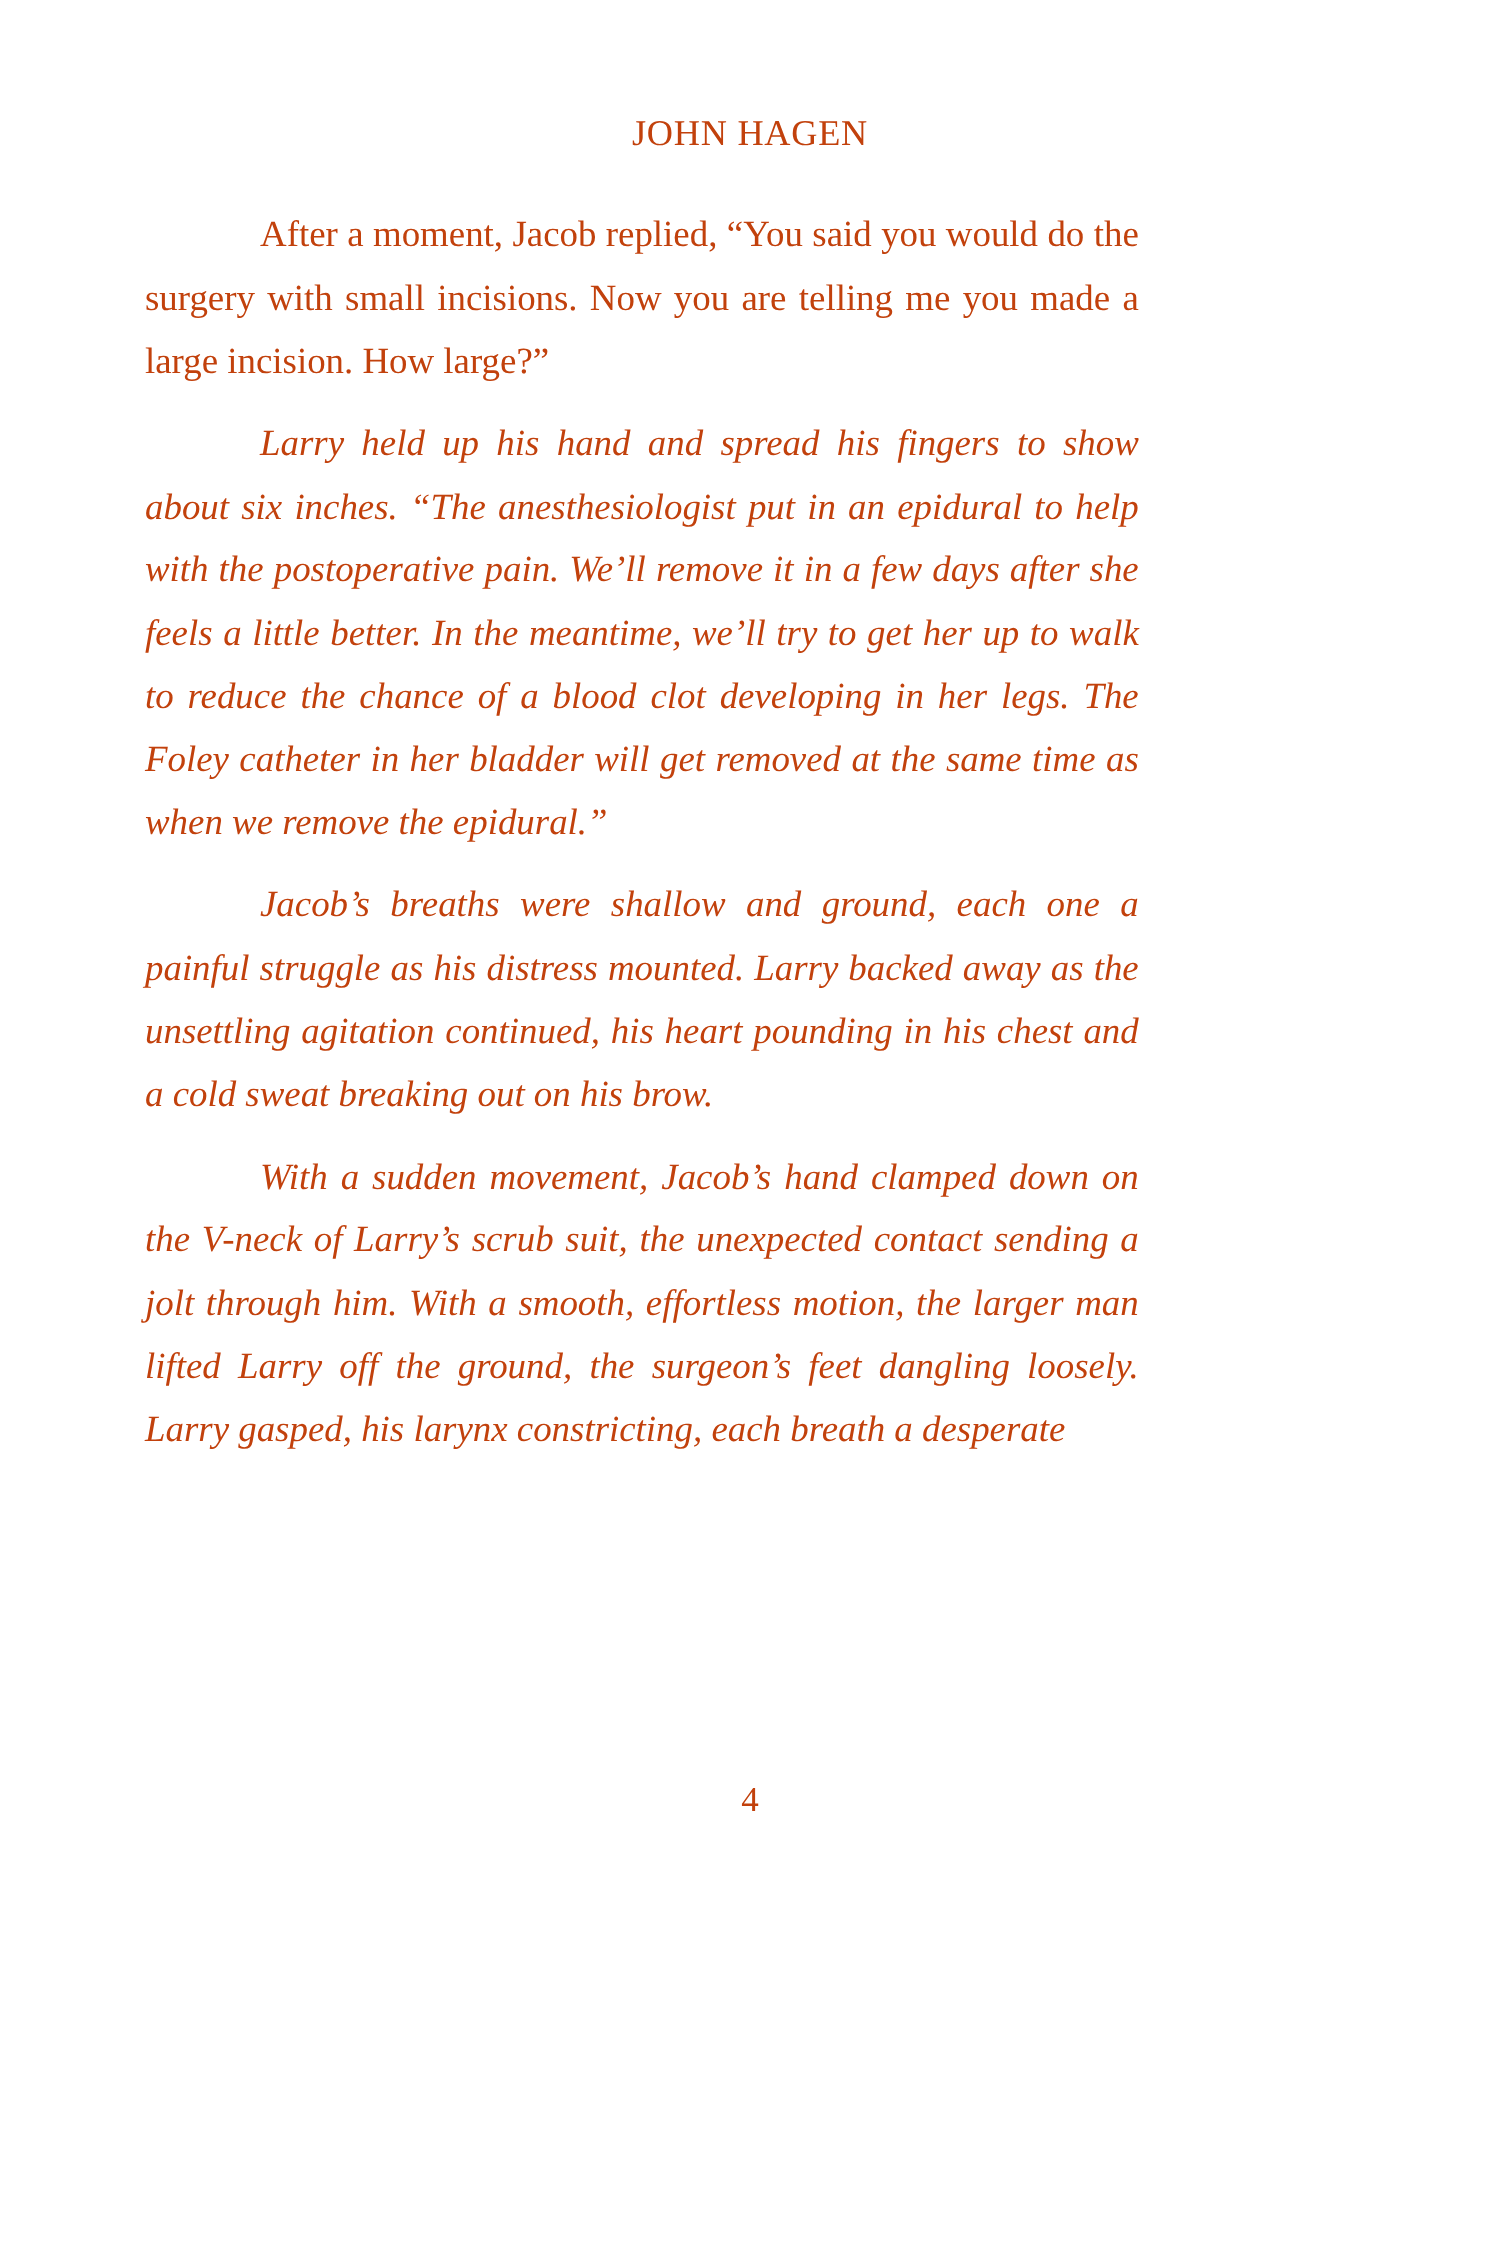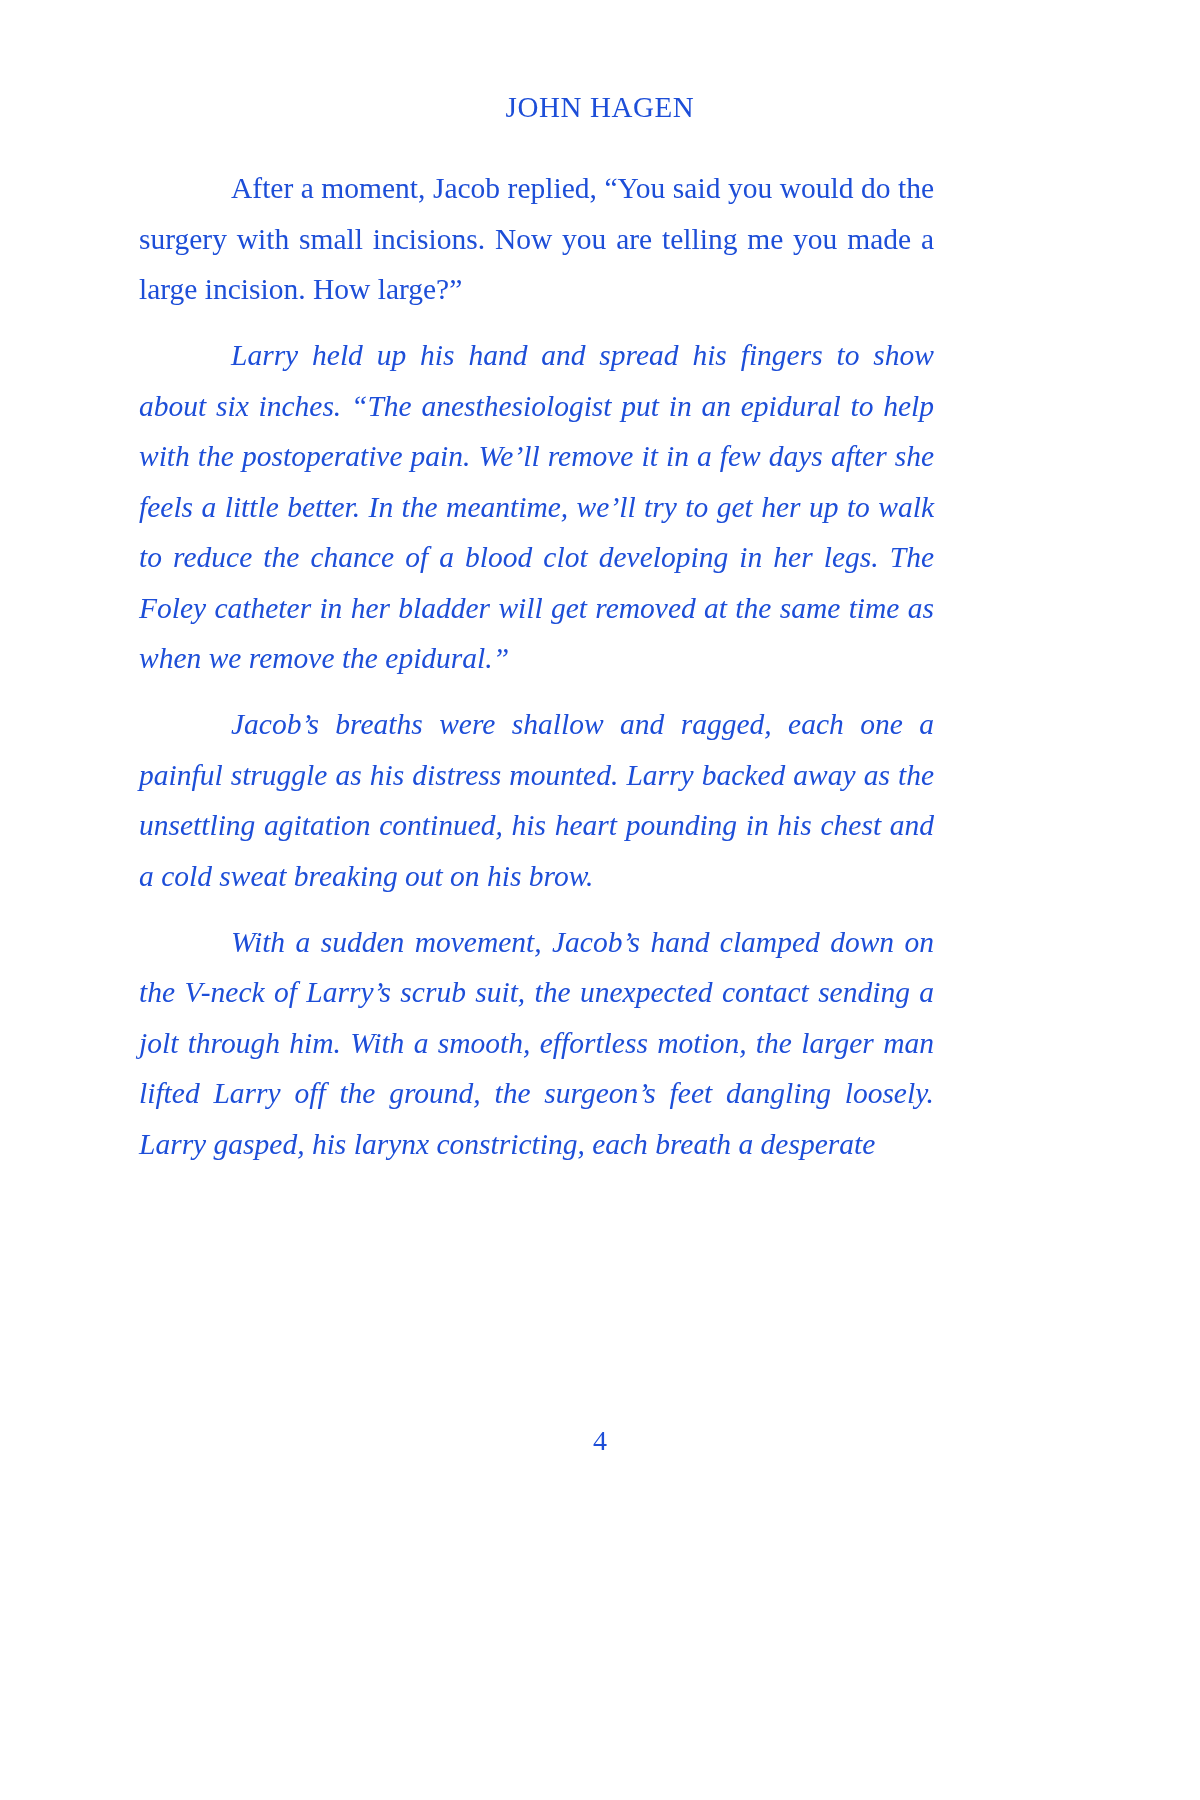"JOHN HAGEN" .page { color: #1d4ed8 -> #c2410c }
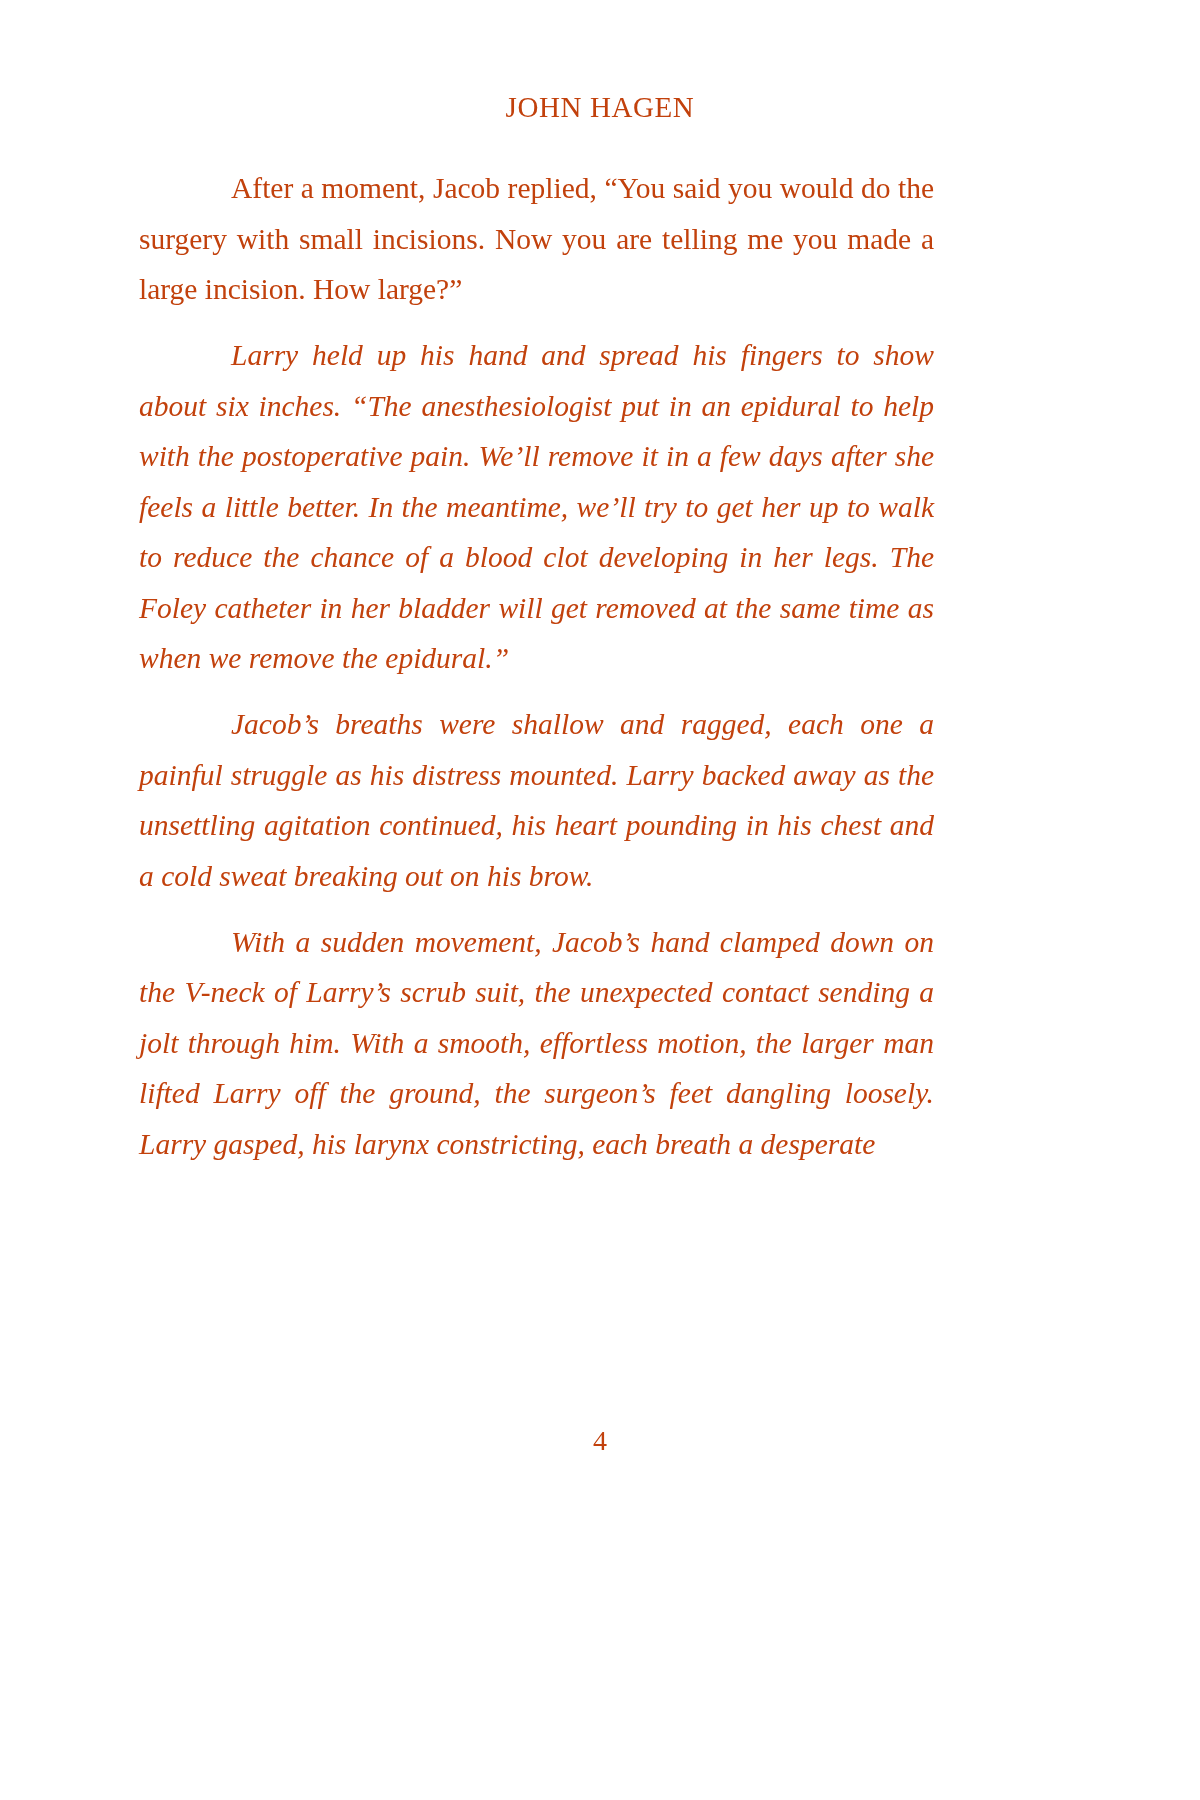"After a moment, Jacob replied," .body-block { left: 139px -> 116px }
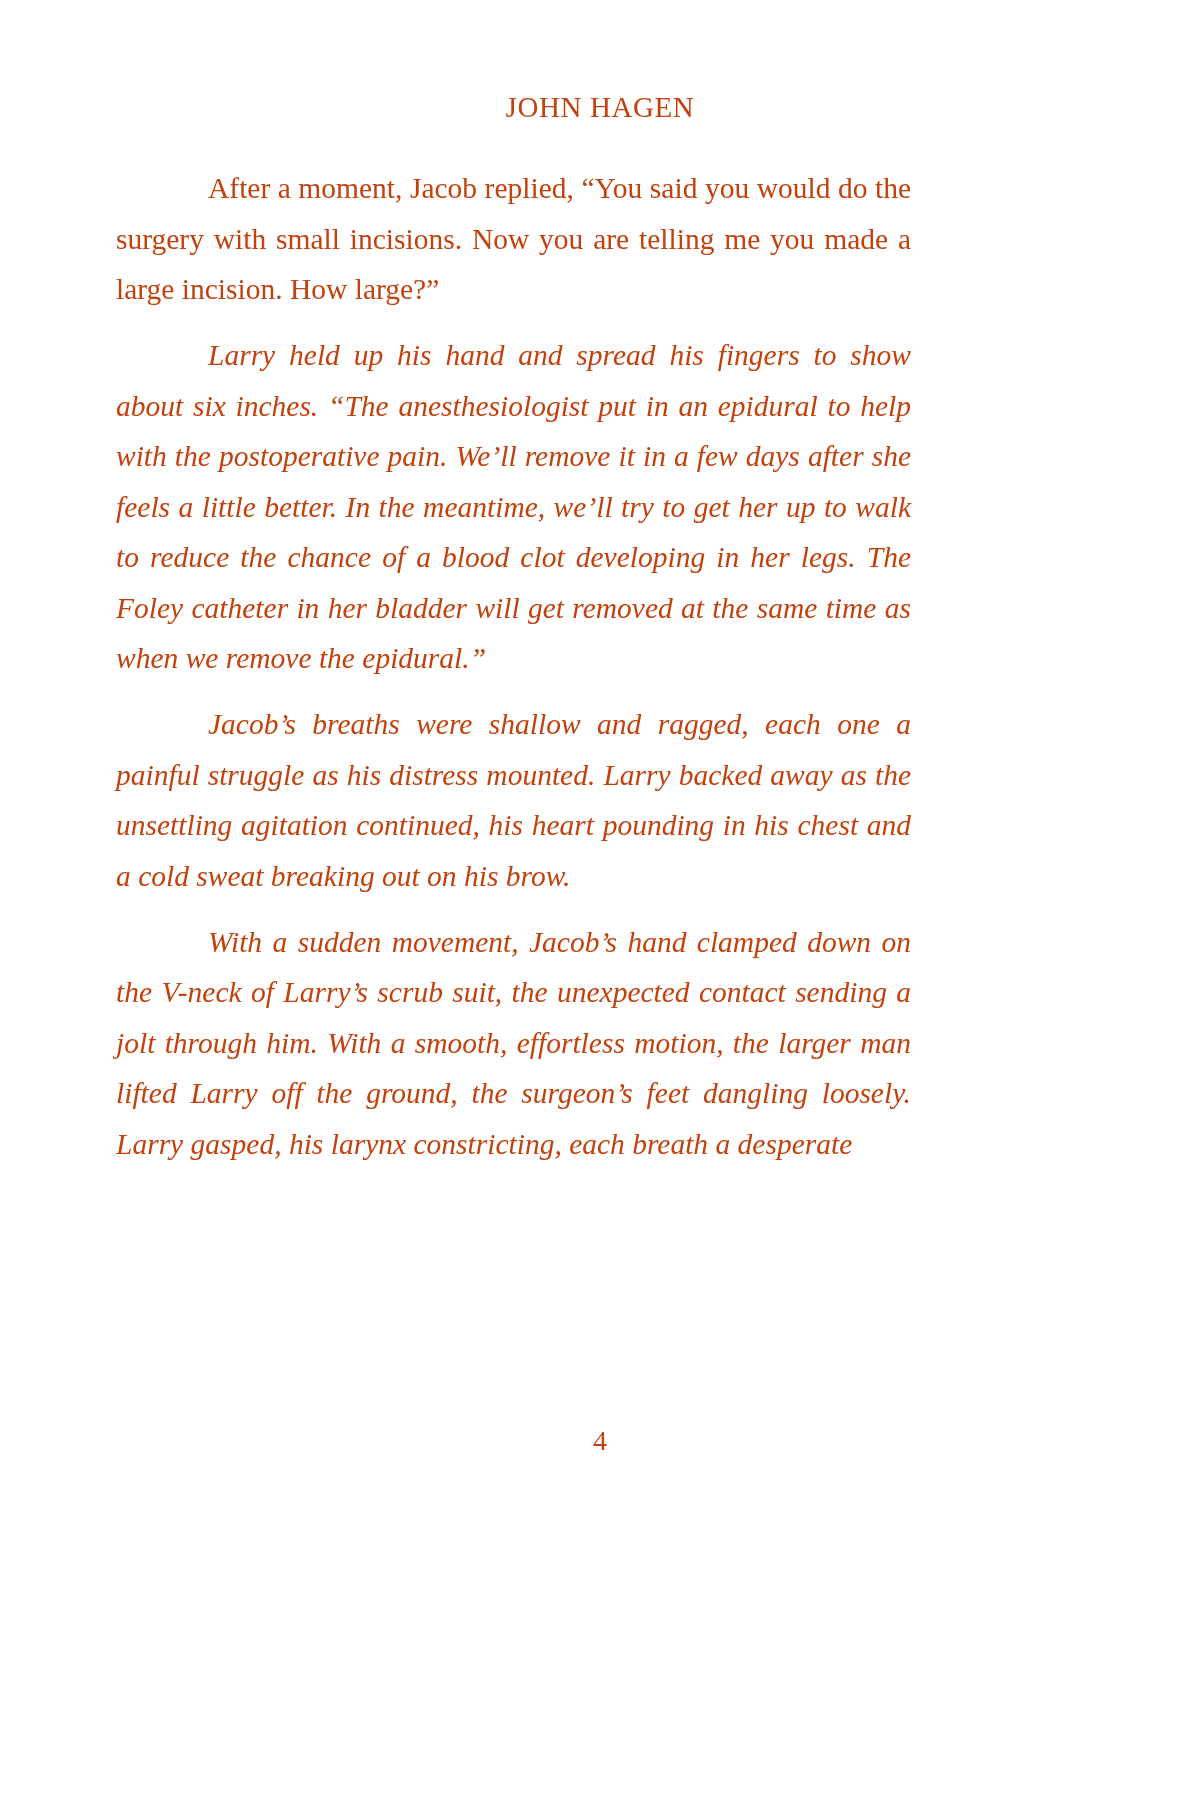"Jacob’s breaths were shallow and" p.para { text: ragged -> ground }
